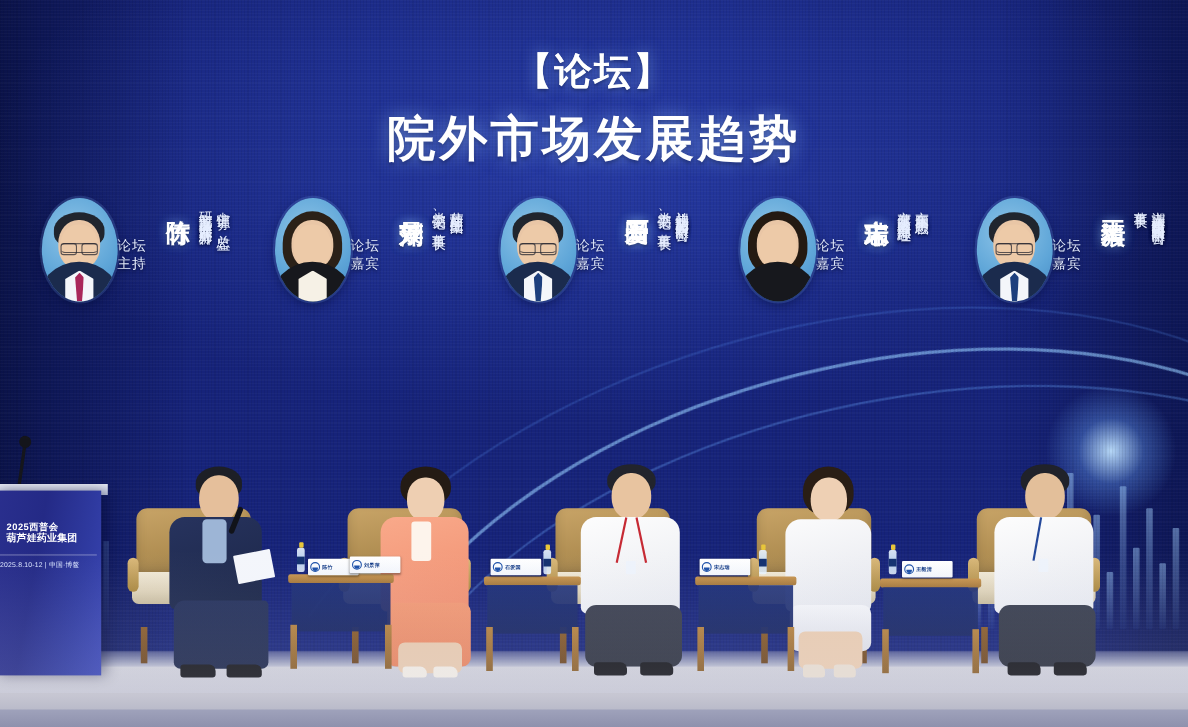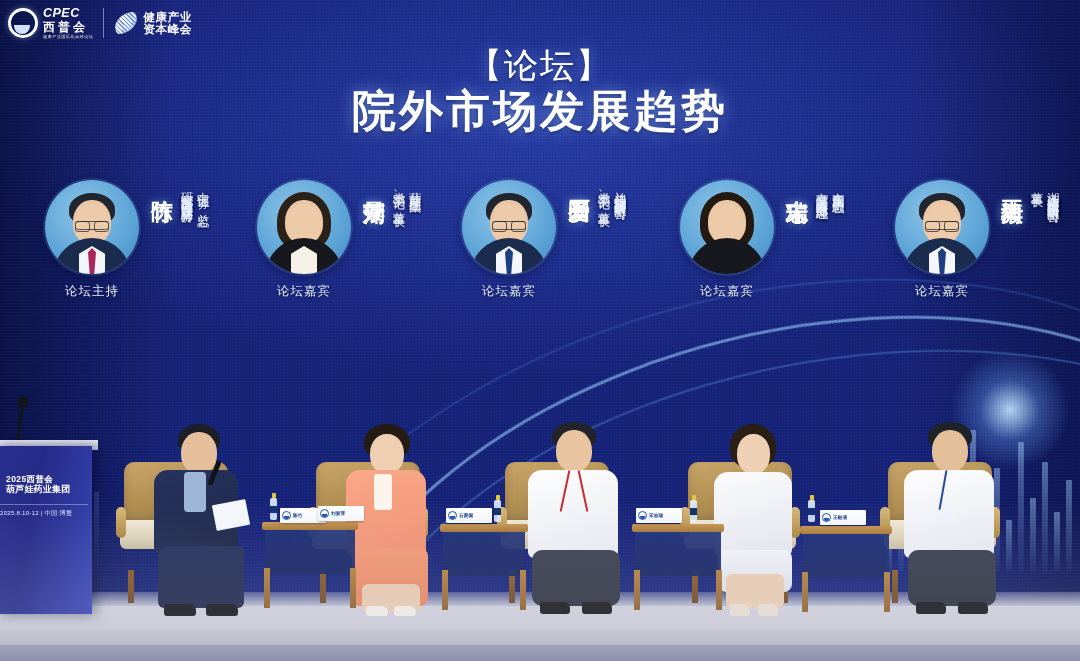"CPEC" div.logo-bar { html: <div> <div> <div></div> <div> <div>CPEC</div> <div>西普会</div> <div>健康产业国际化高峰论坛</div> </div> </div> <div></div> <div> <div></div> <div> <div>健康产业</div> <div>资本峰会</div> </div> </div> </div> -> none }
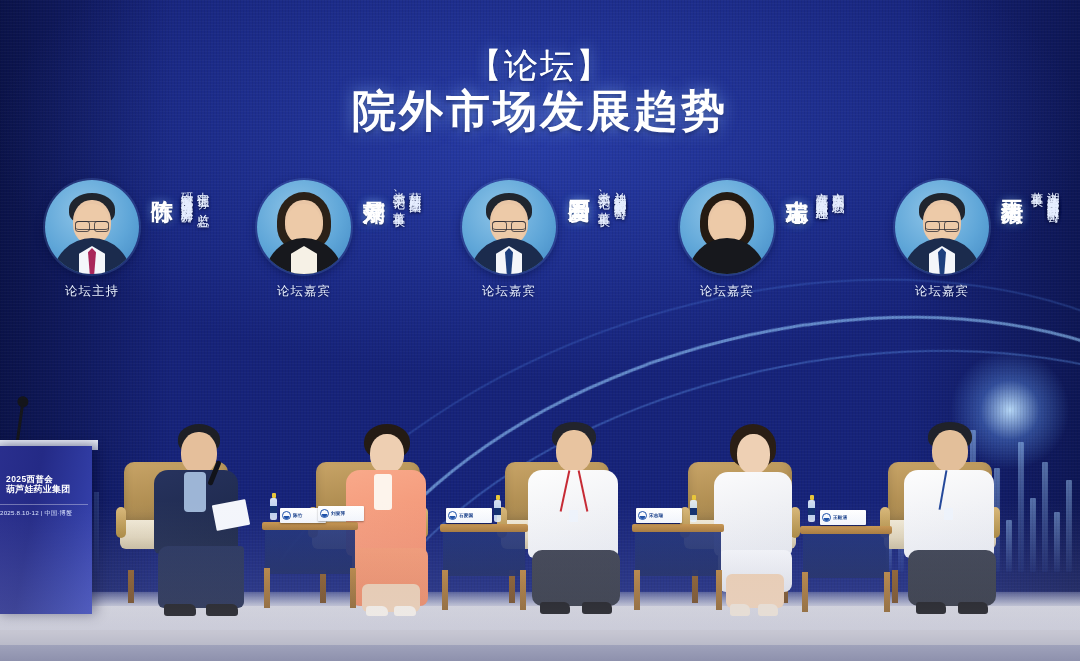"【论坛】" .headline .h-sub { font-weight: 400 -> 700 }
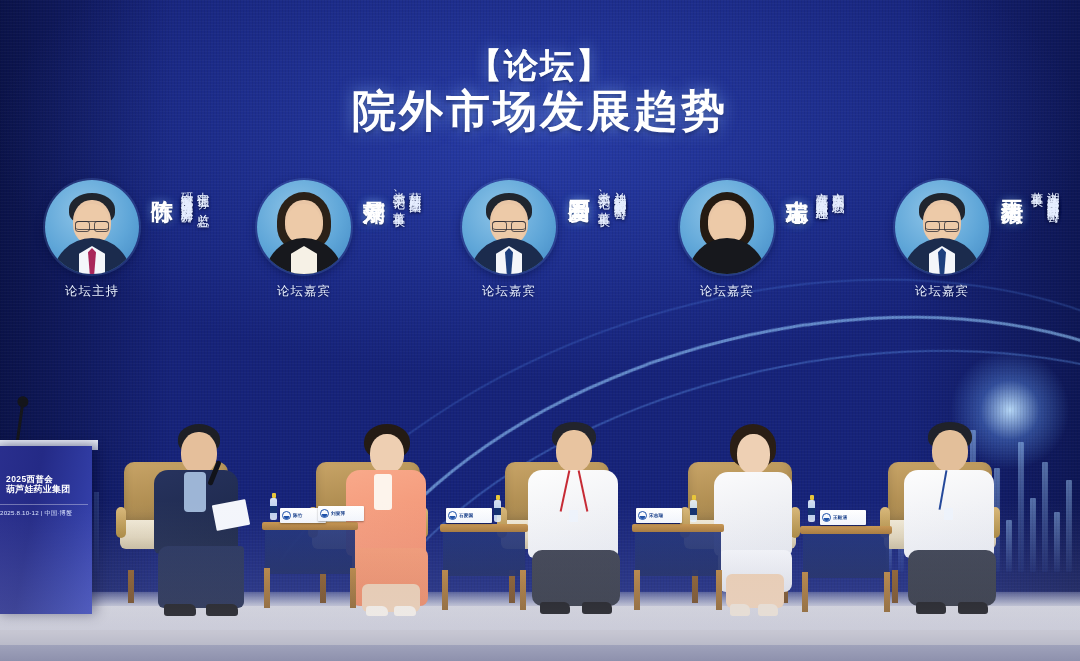"院外市场发展趋势" .headline .h-main { margin-top: 2px -> 18px }
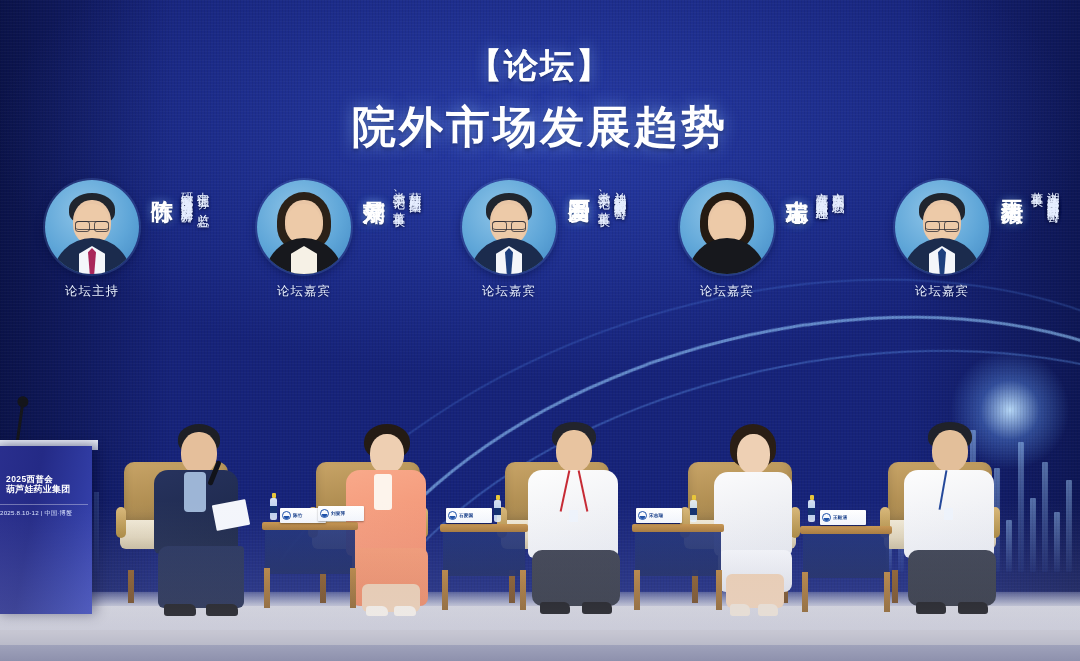"论坛主持" .pc-left { flex-direction: column -> row; text-align: right -> none }
